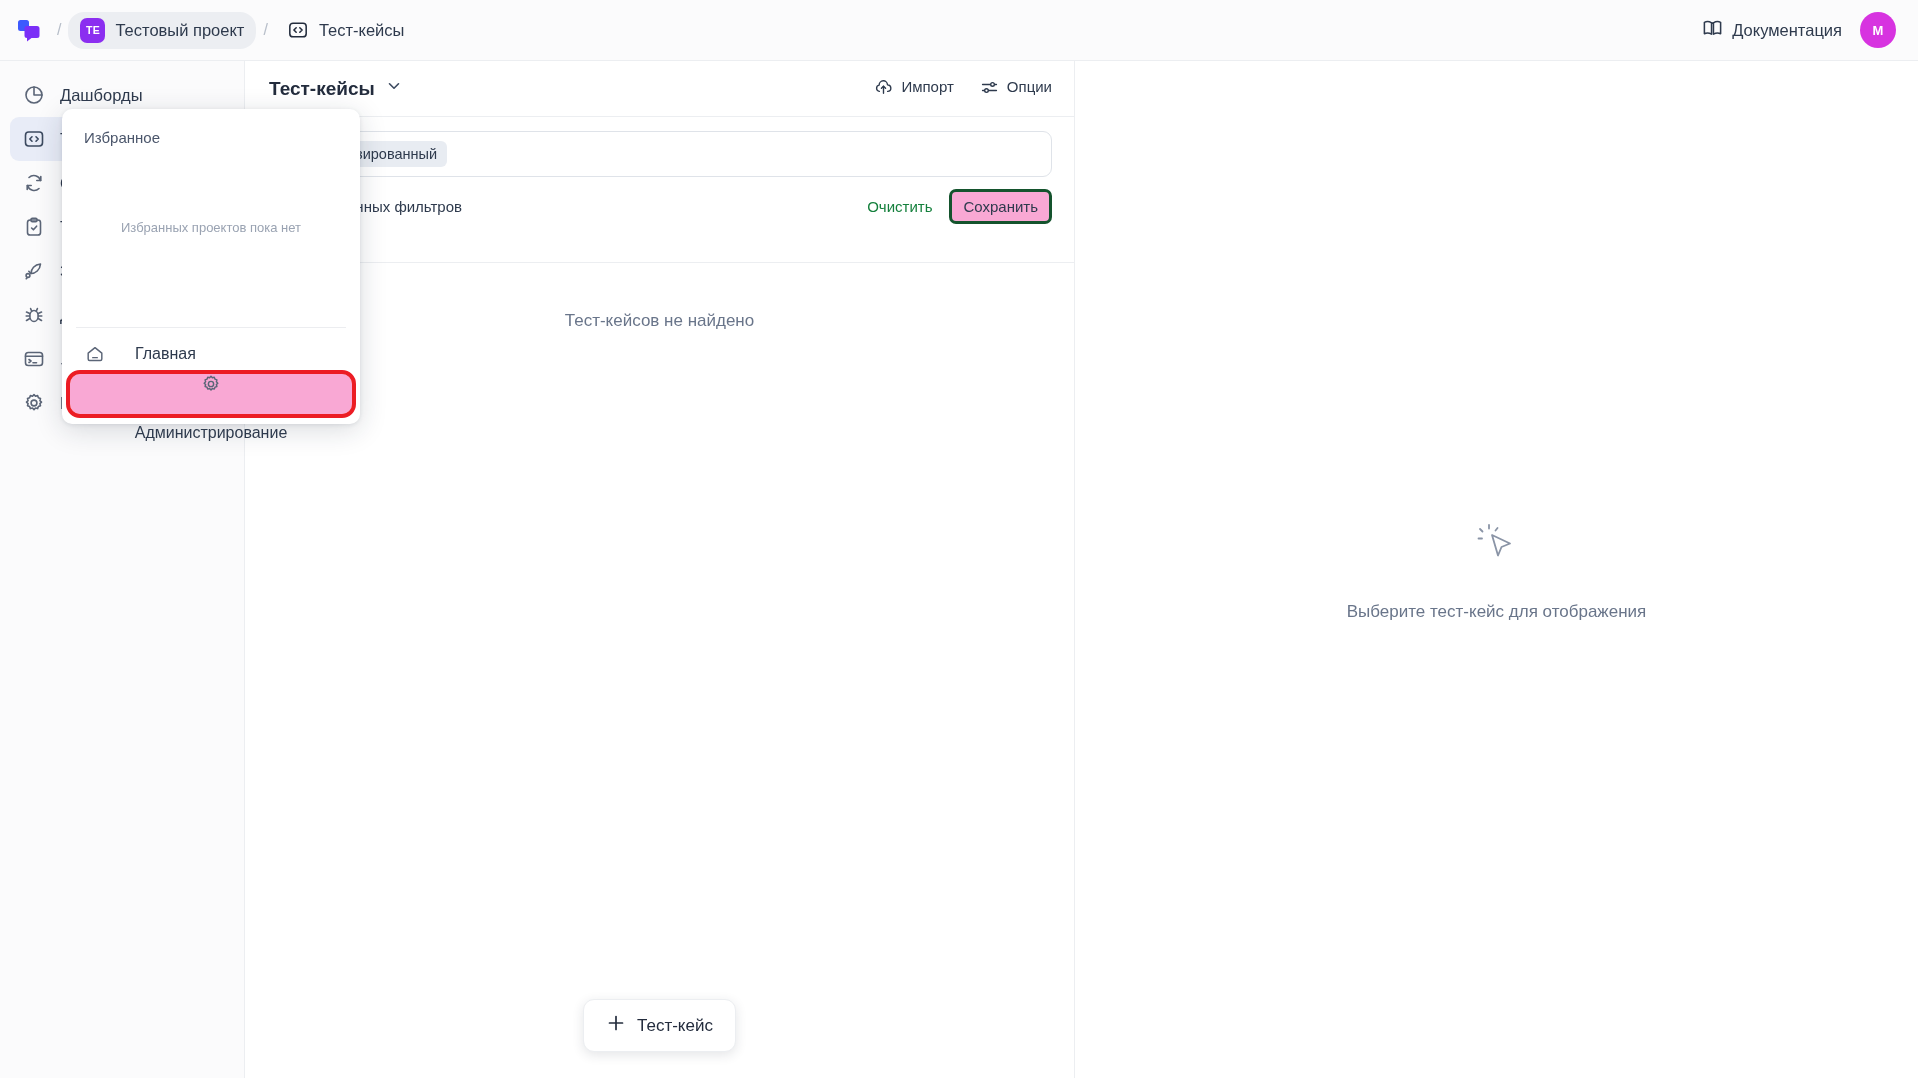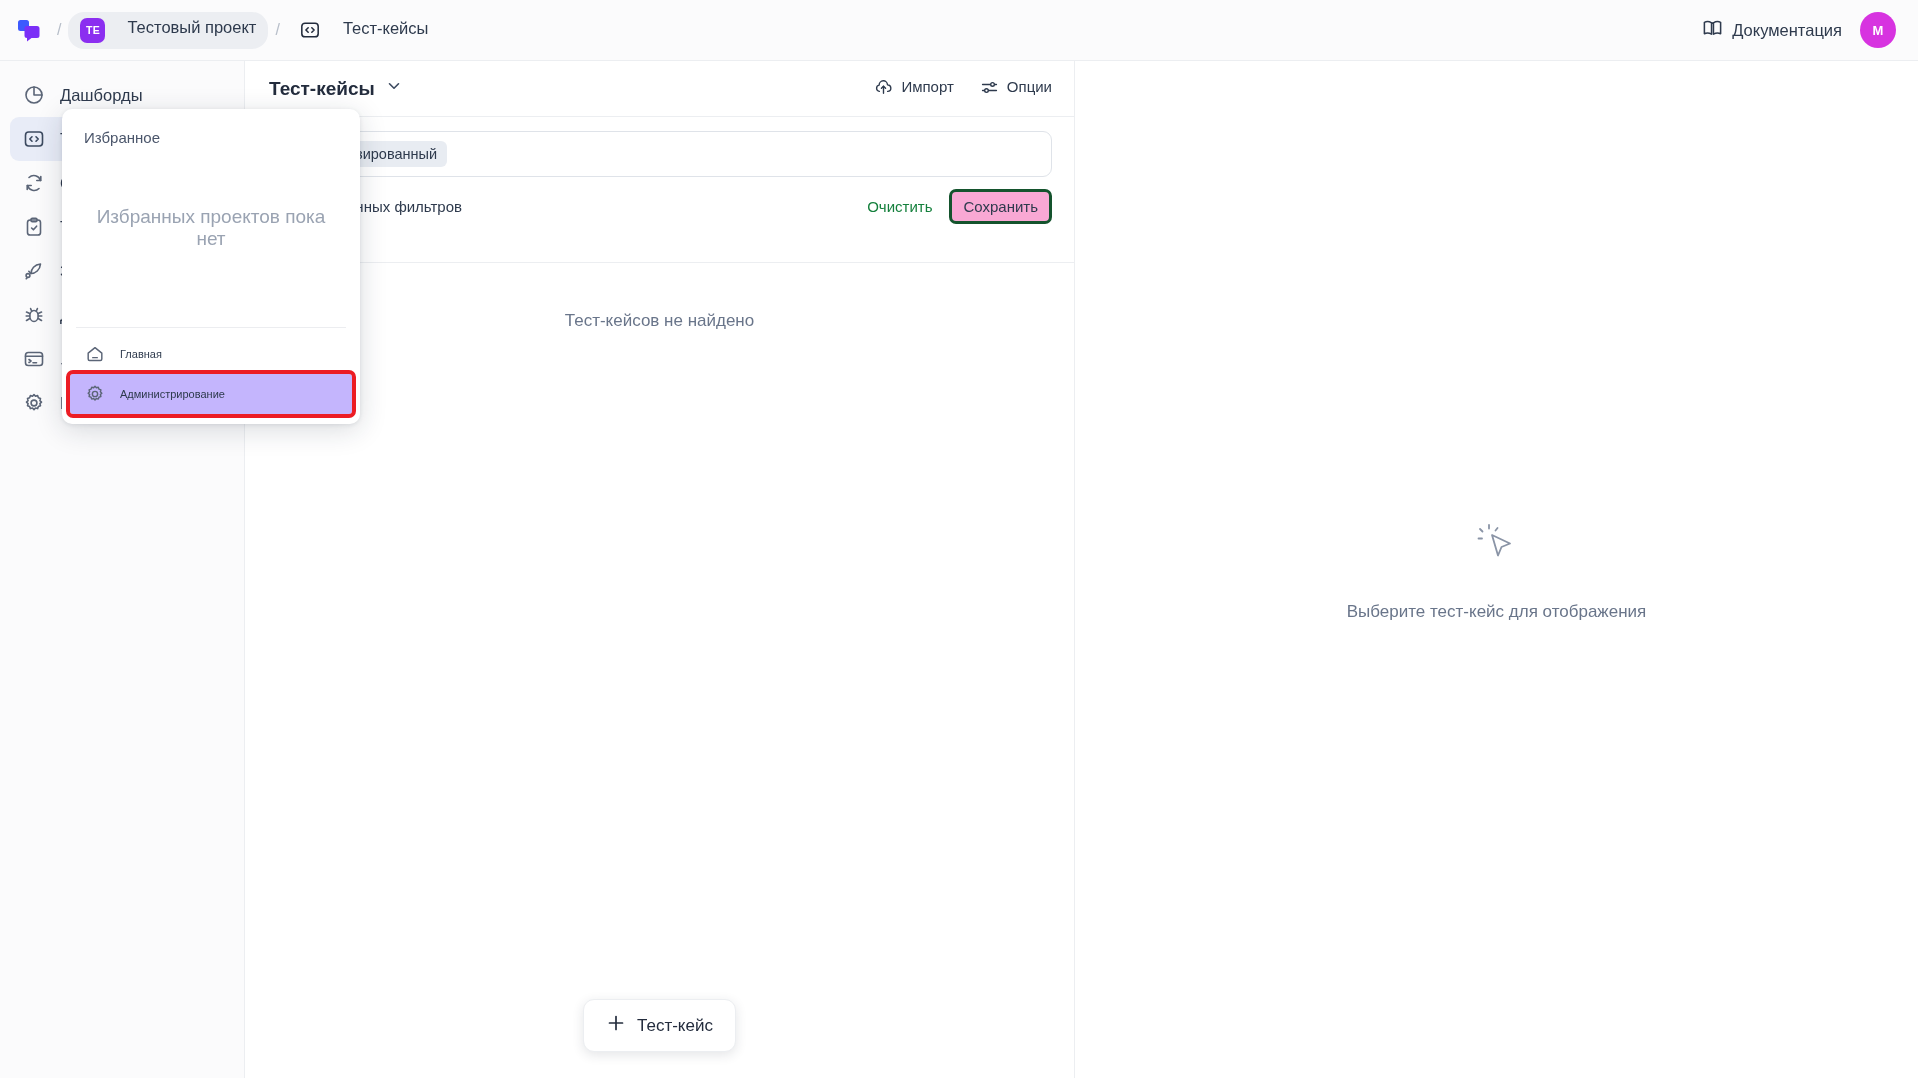"TE" .crumb { align-items: flex-start -> center; gap: 22px -> 10px }
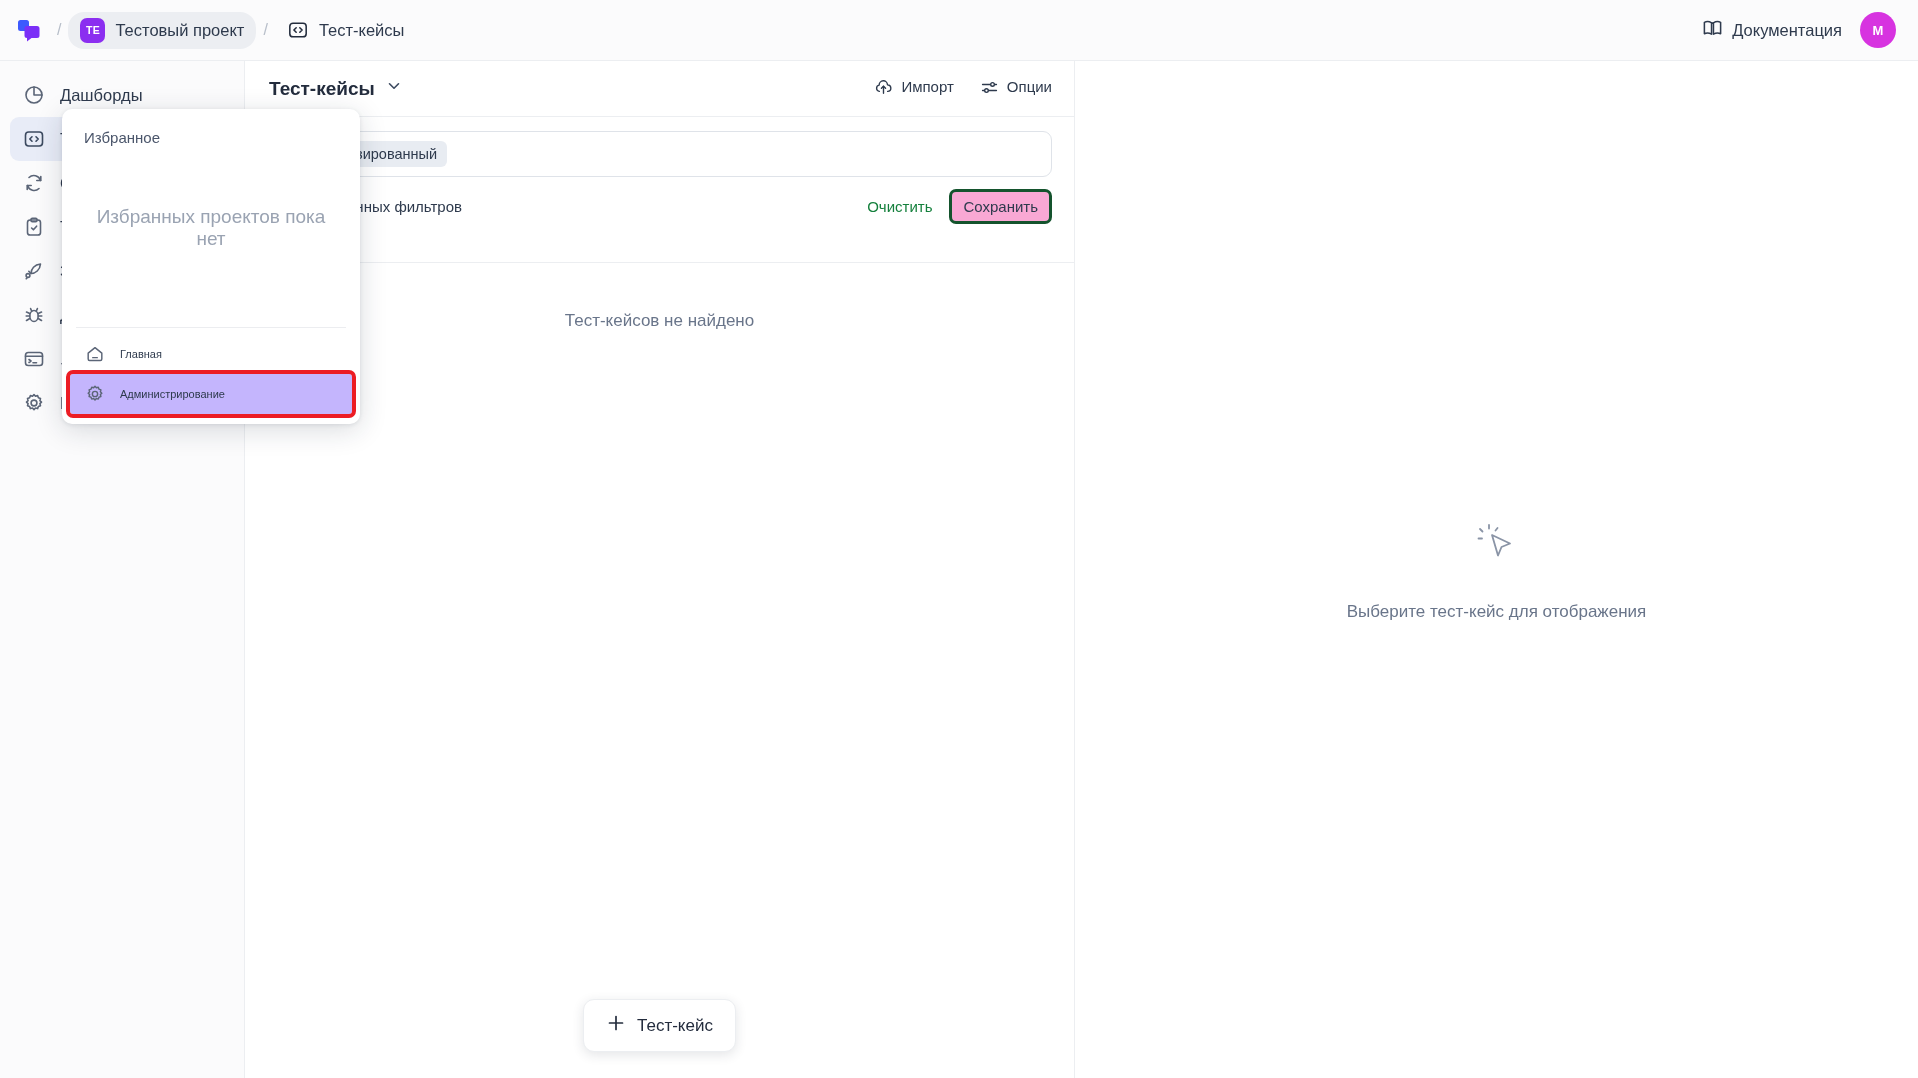"Избранных проектов пока нет" .pop-empty { font-size: 19px -> 13px }
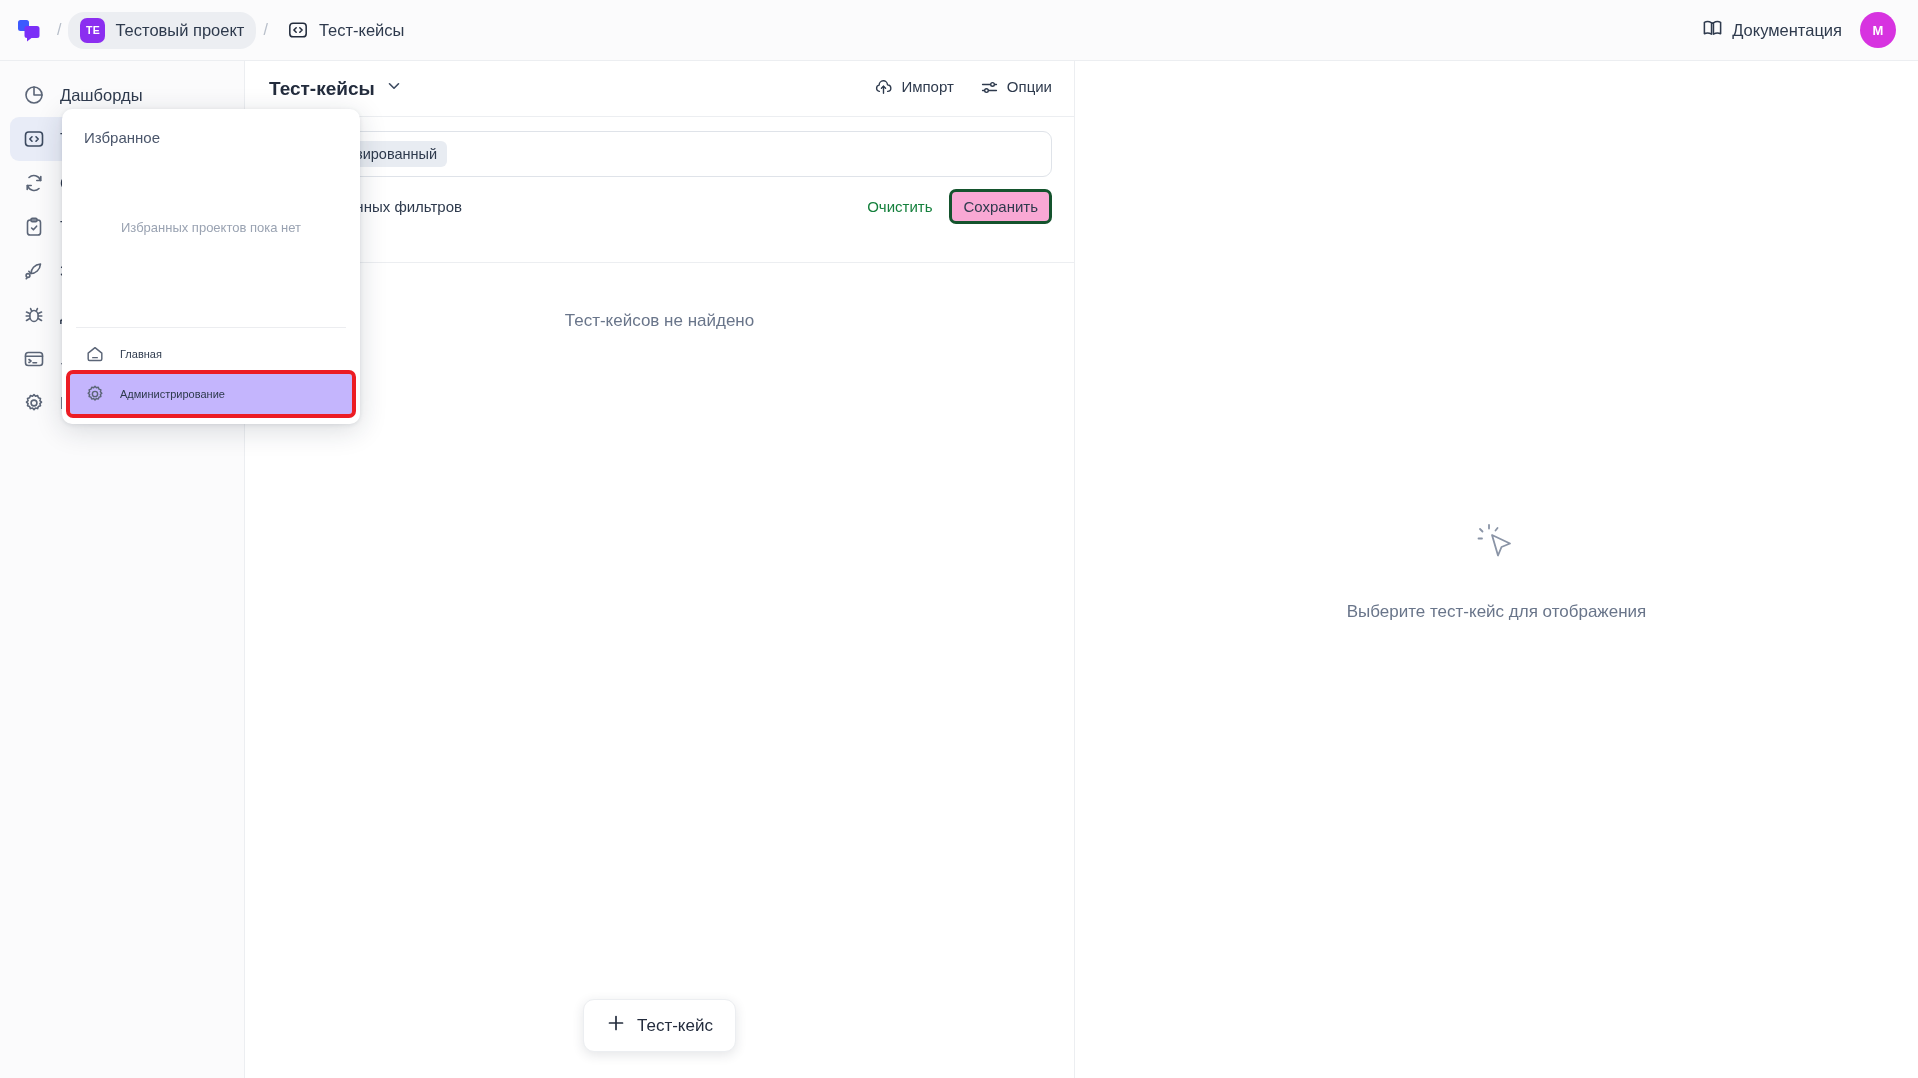"Главная" .pop-item { font-size: 11px -> 16px; gap: 15px -> 30px }
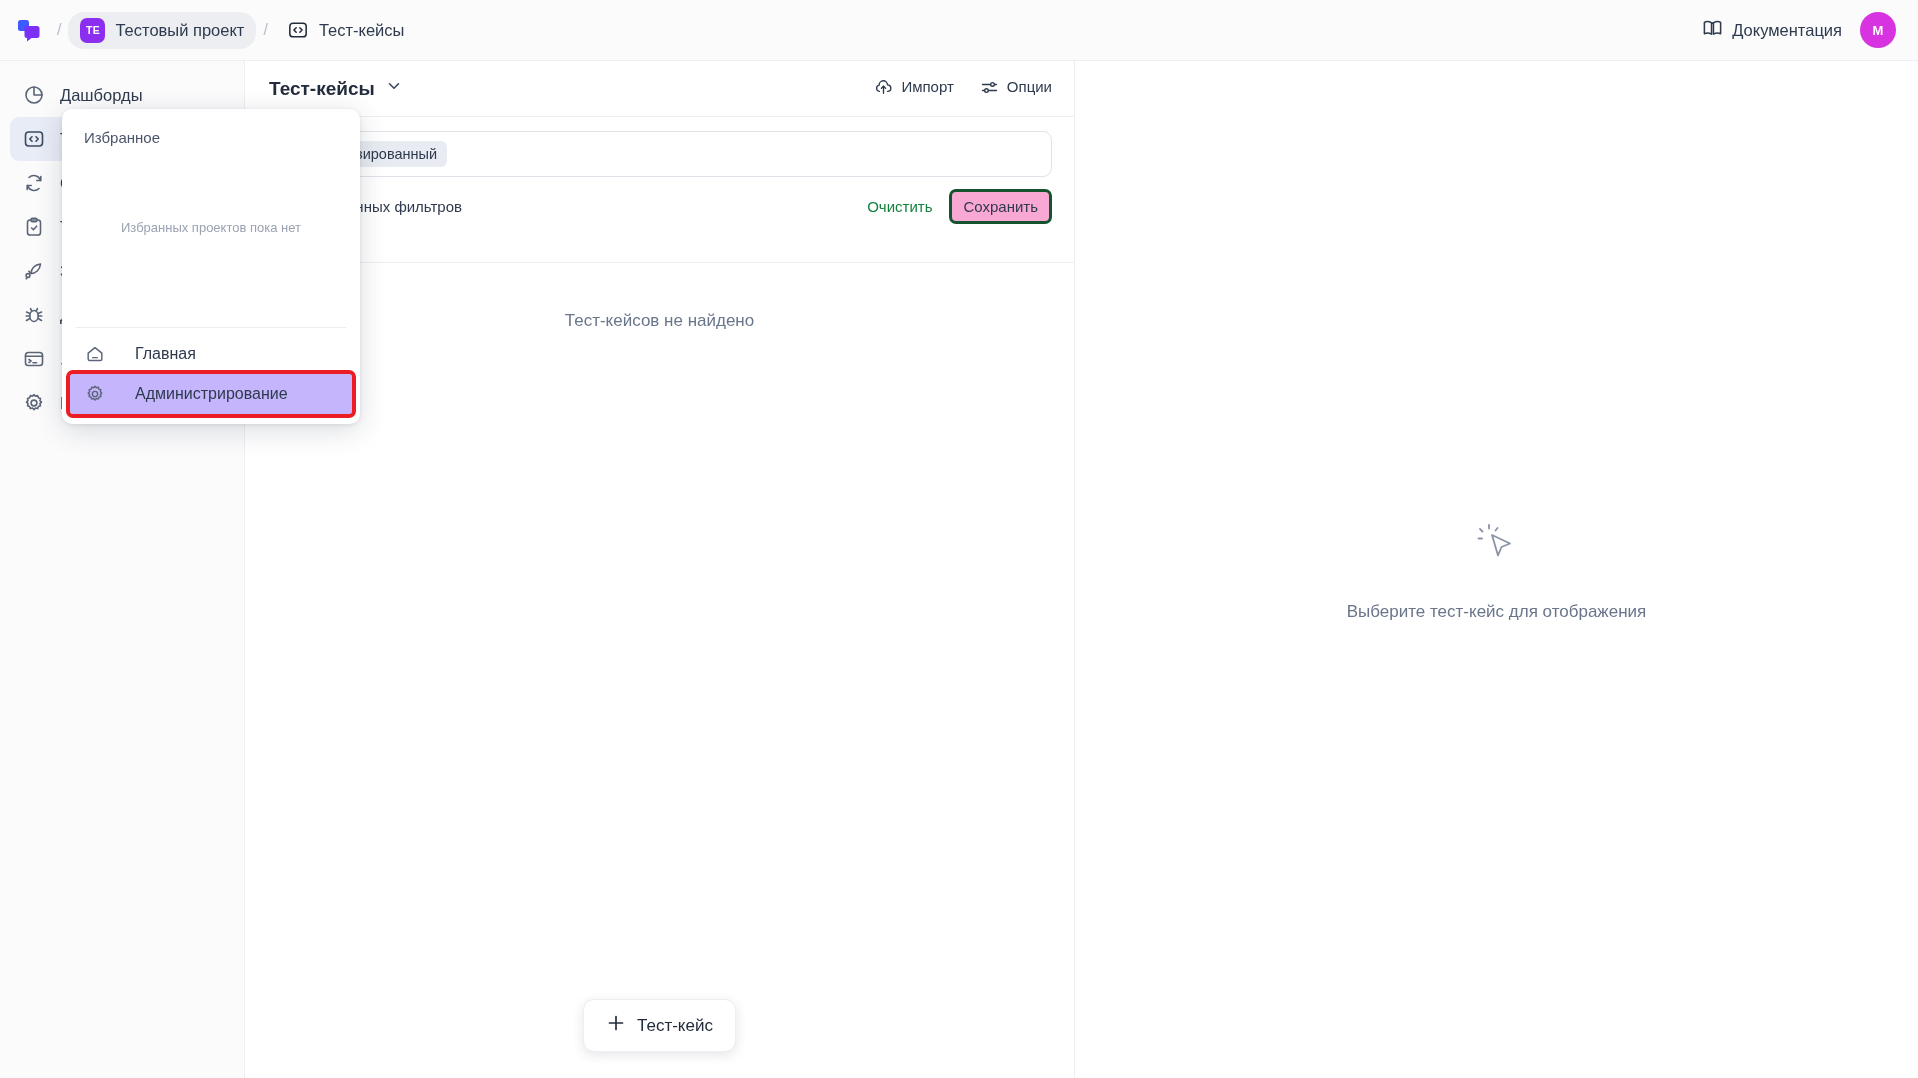"Администрирование" .pop-item.highlight { background: #c4b5fd -> #f9a8d4; border-radius: 3px -> 10px; flex-direction: none -> column }
